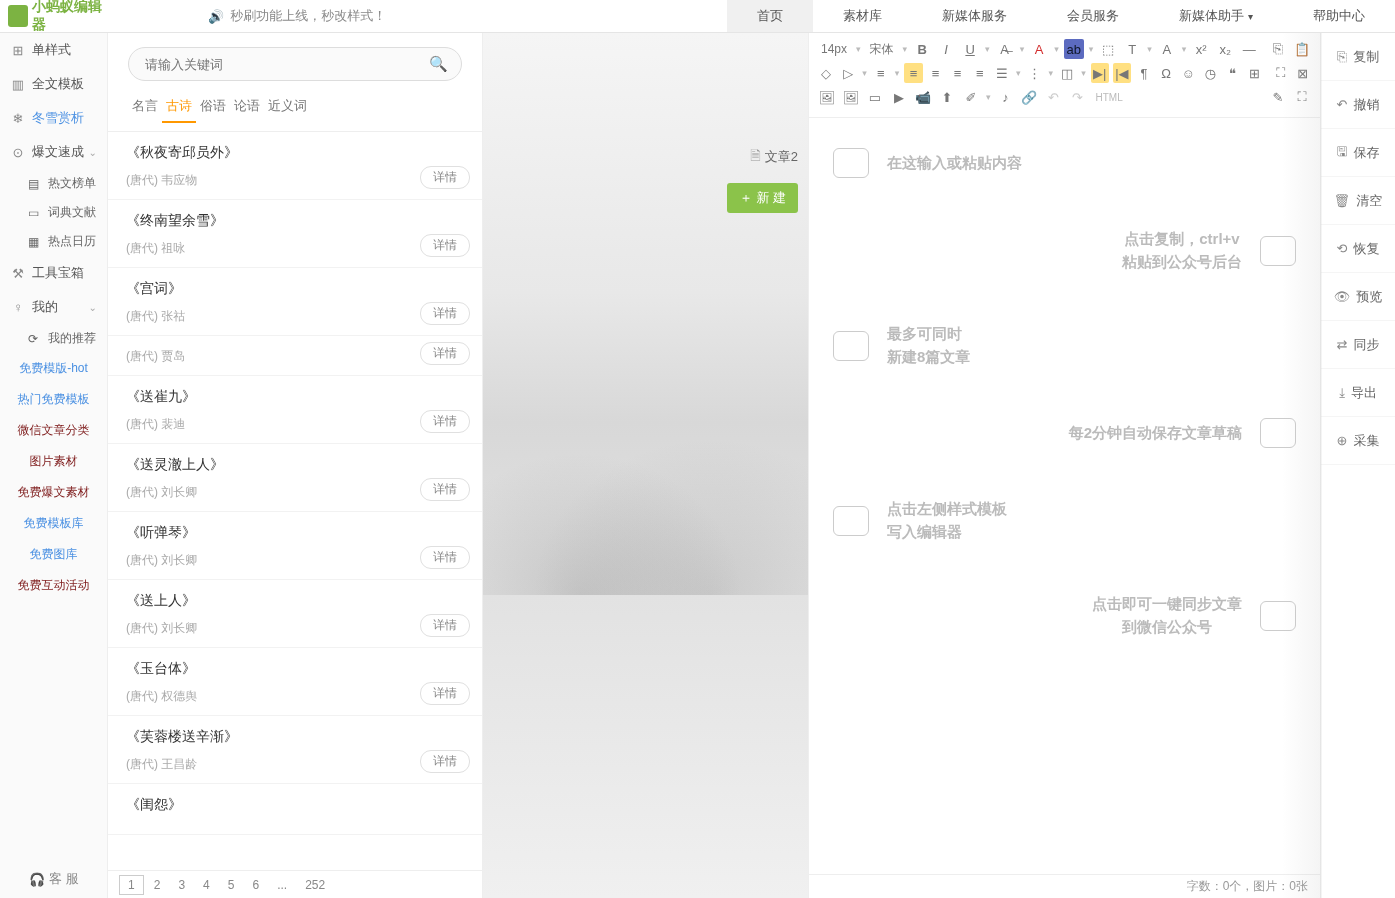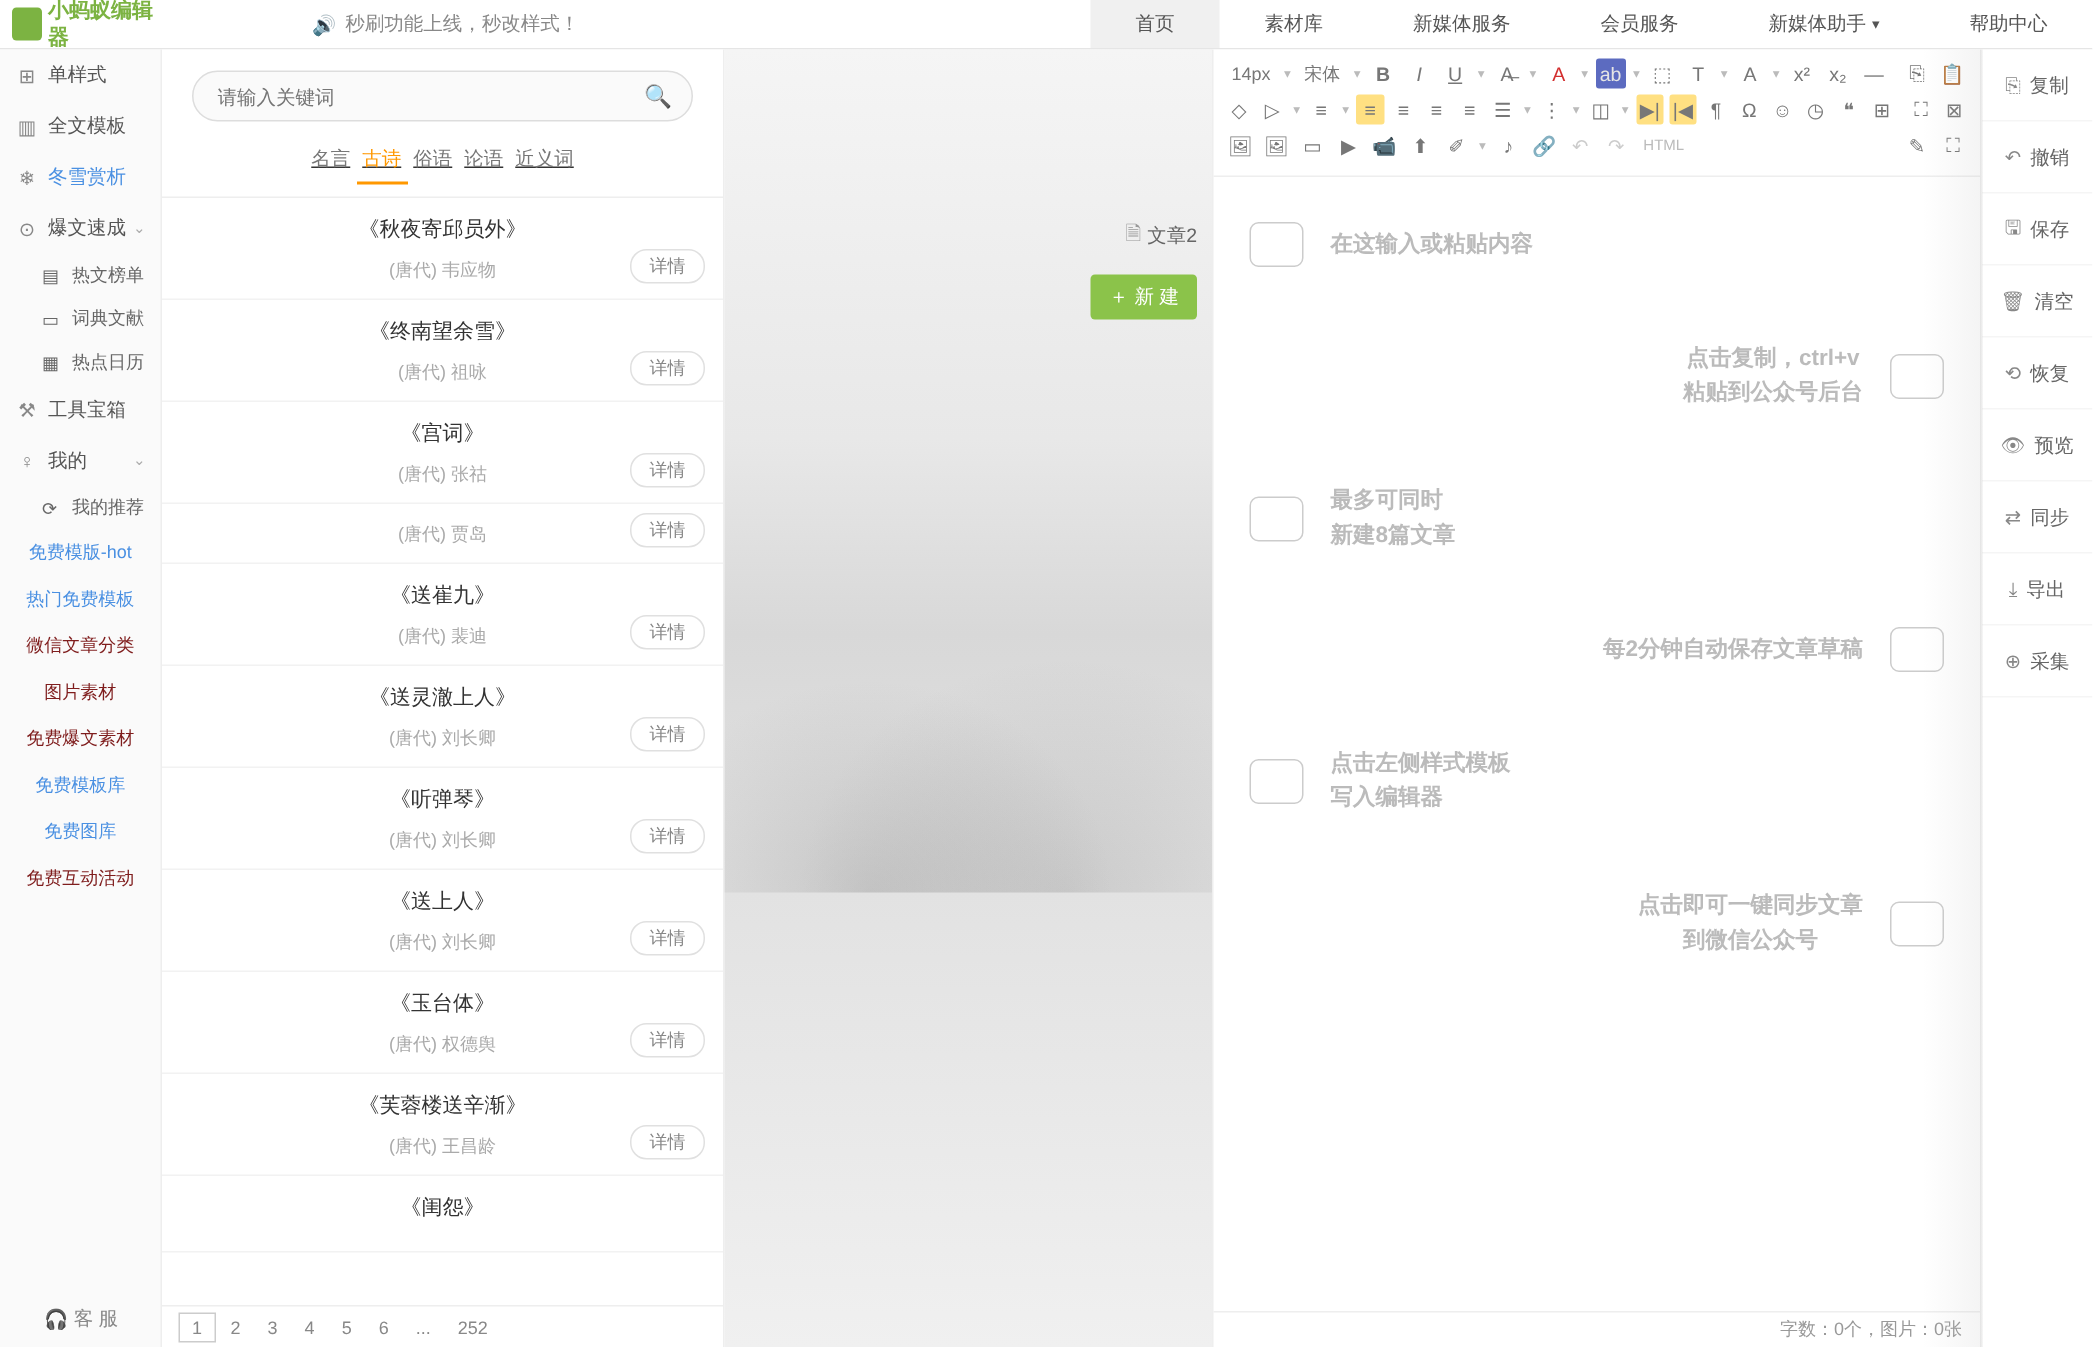"ab" span.tb-item { color: #e5e5e5 -> #0f172a }
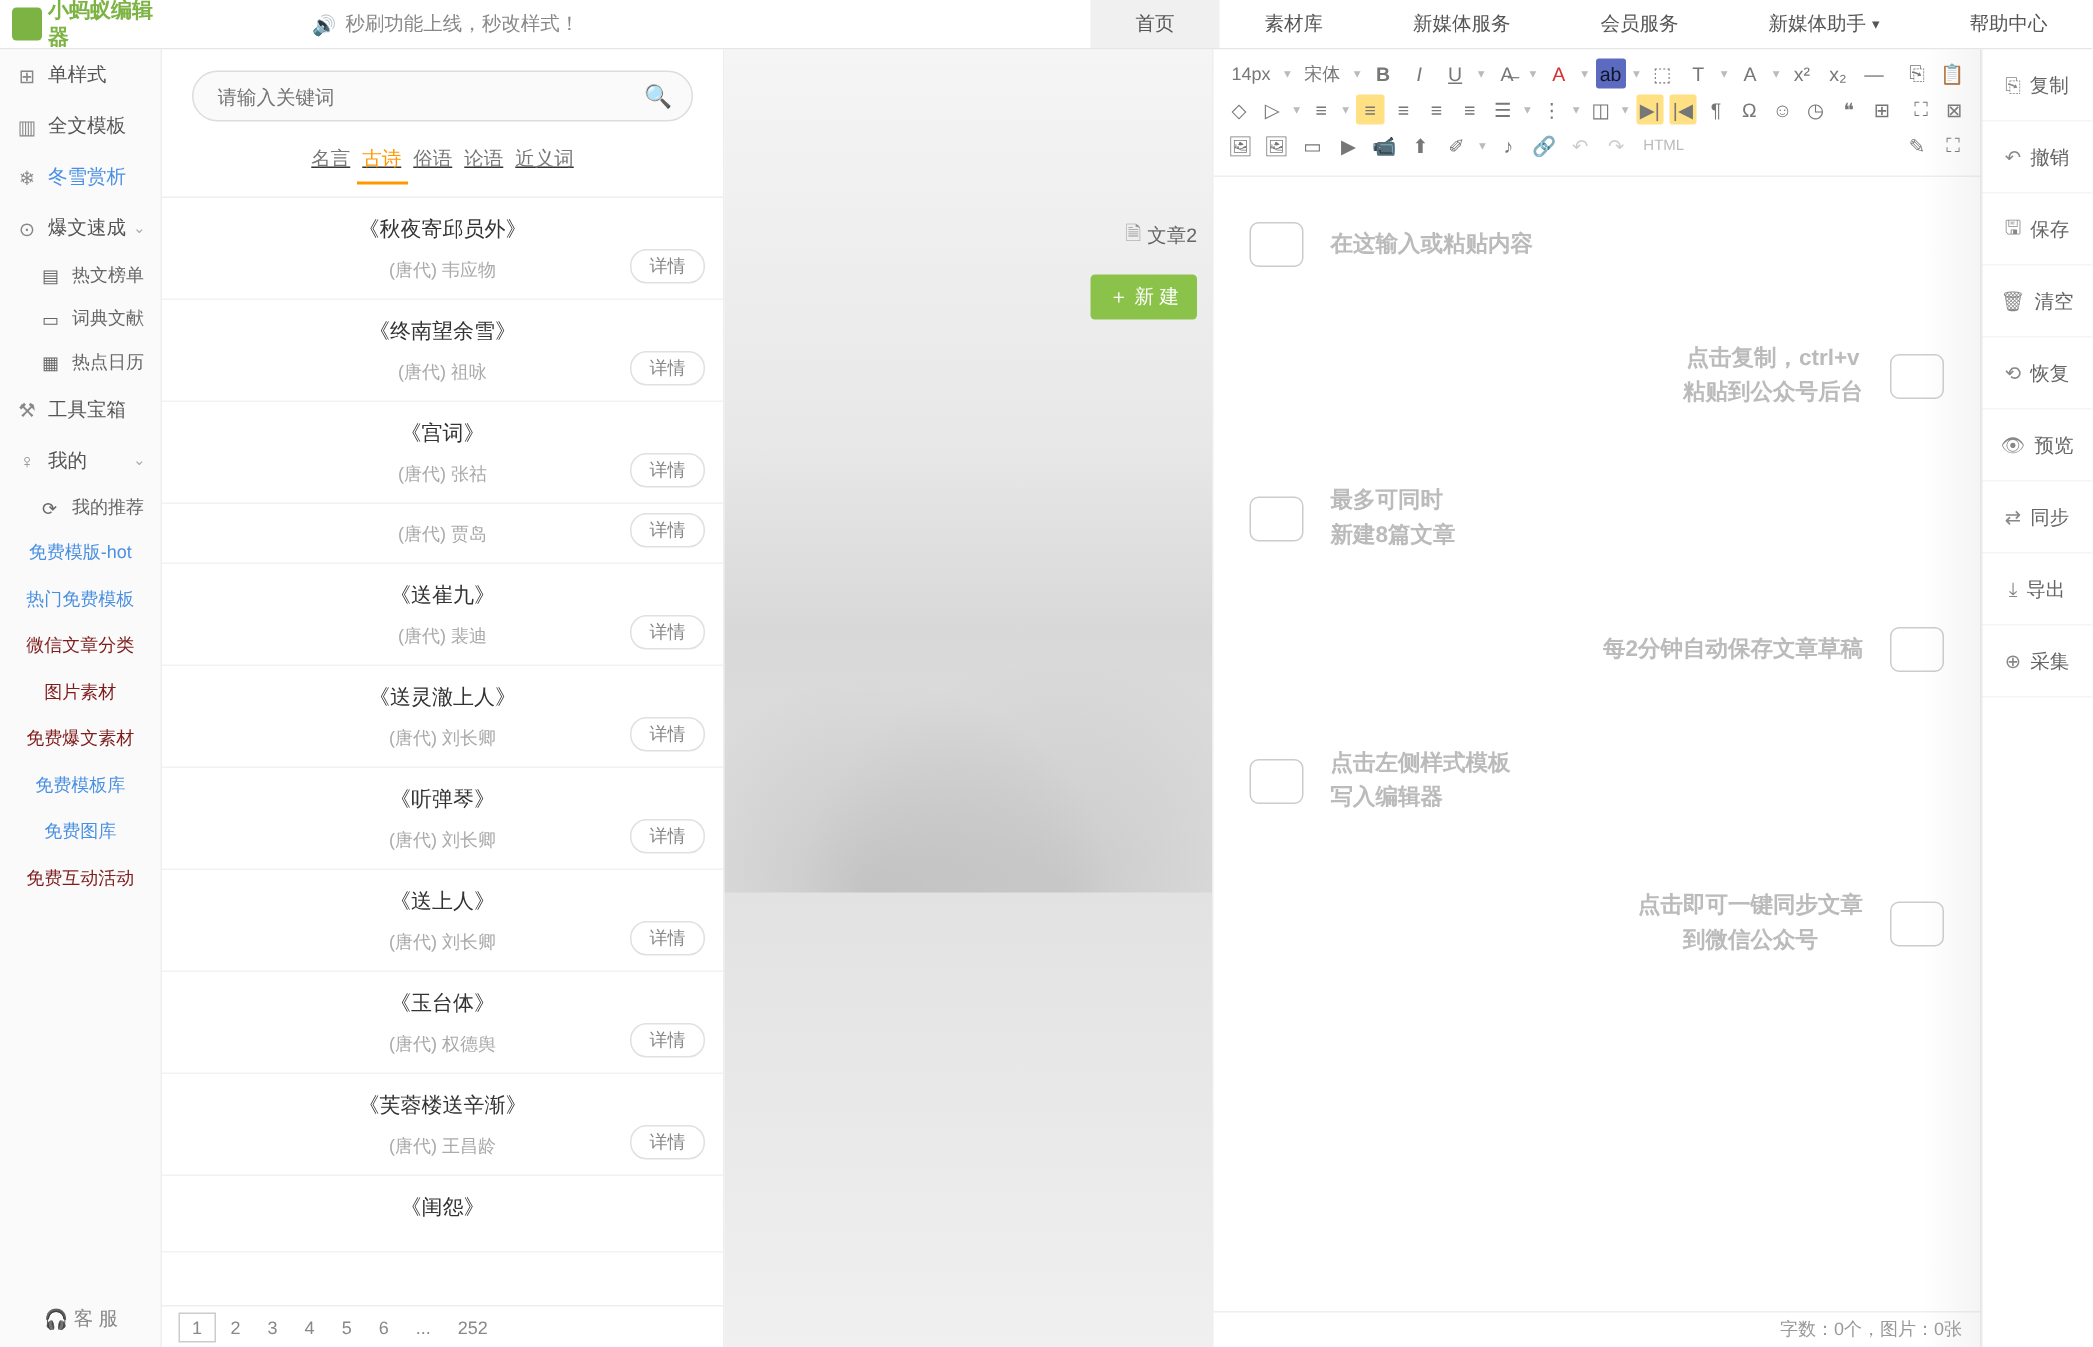"名言" .tabs { justify-content: center -> flex-start; text-decoration: underline -> none }
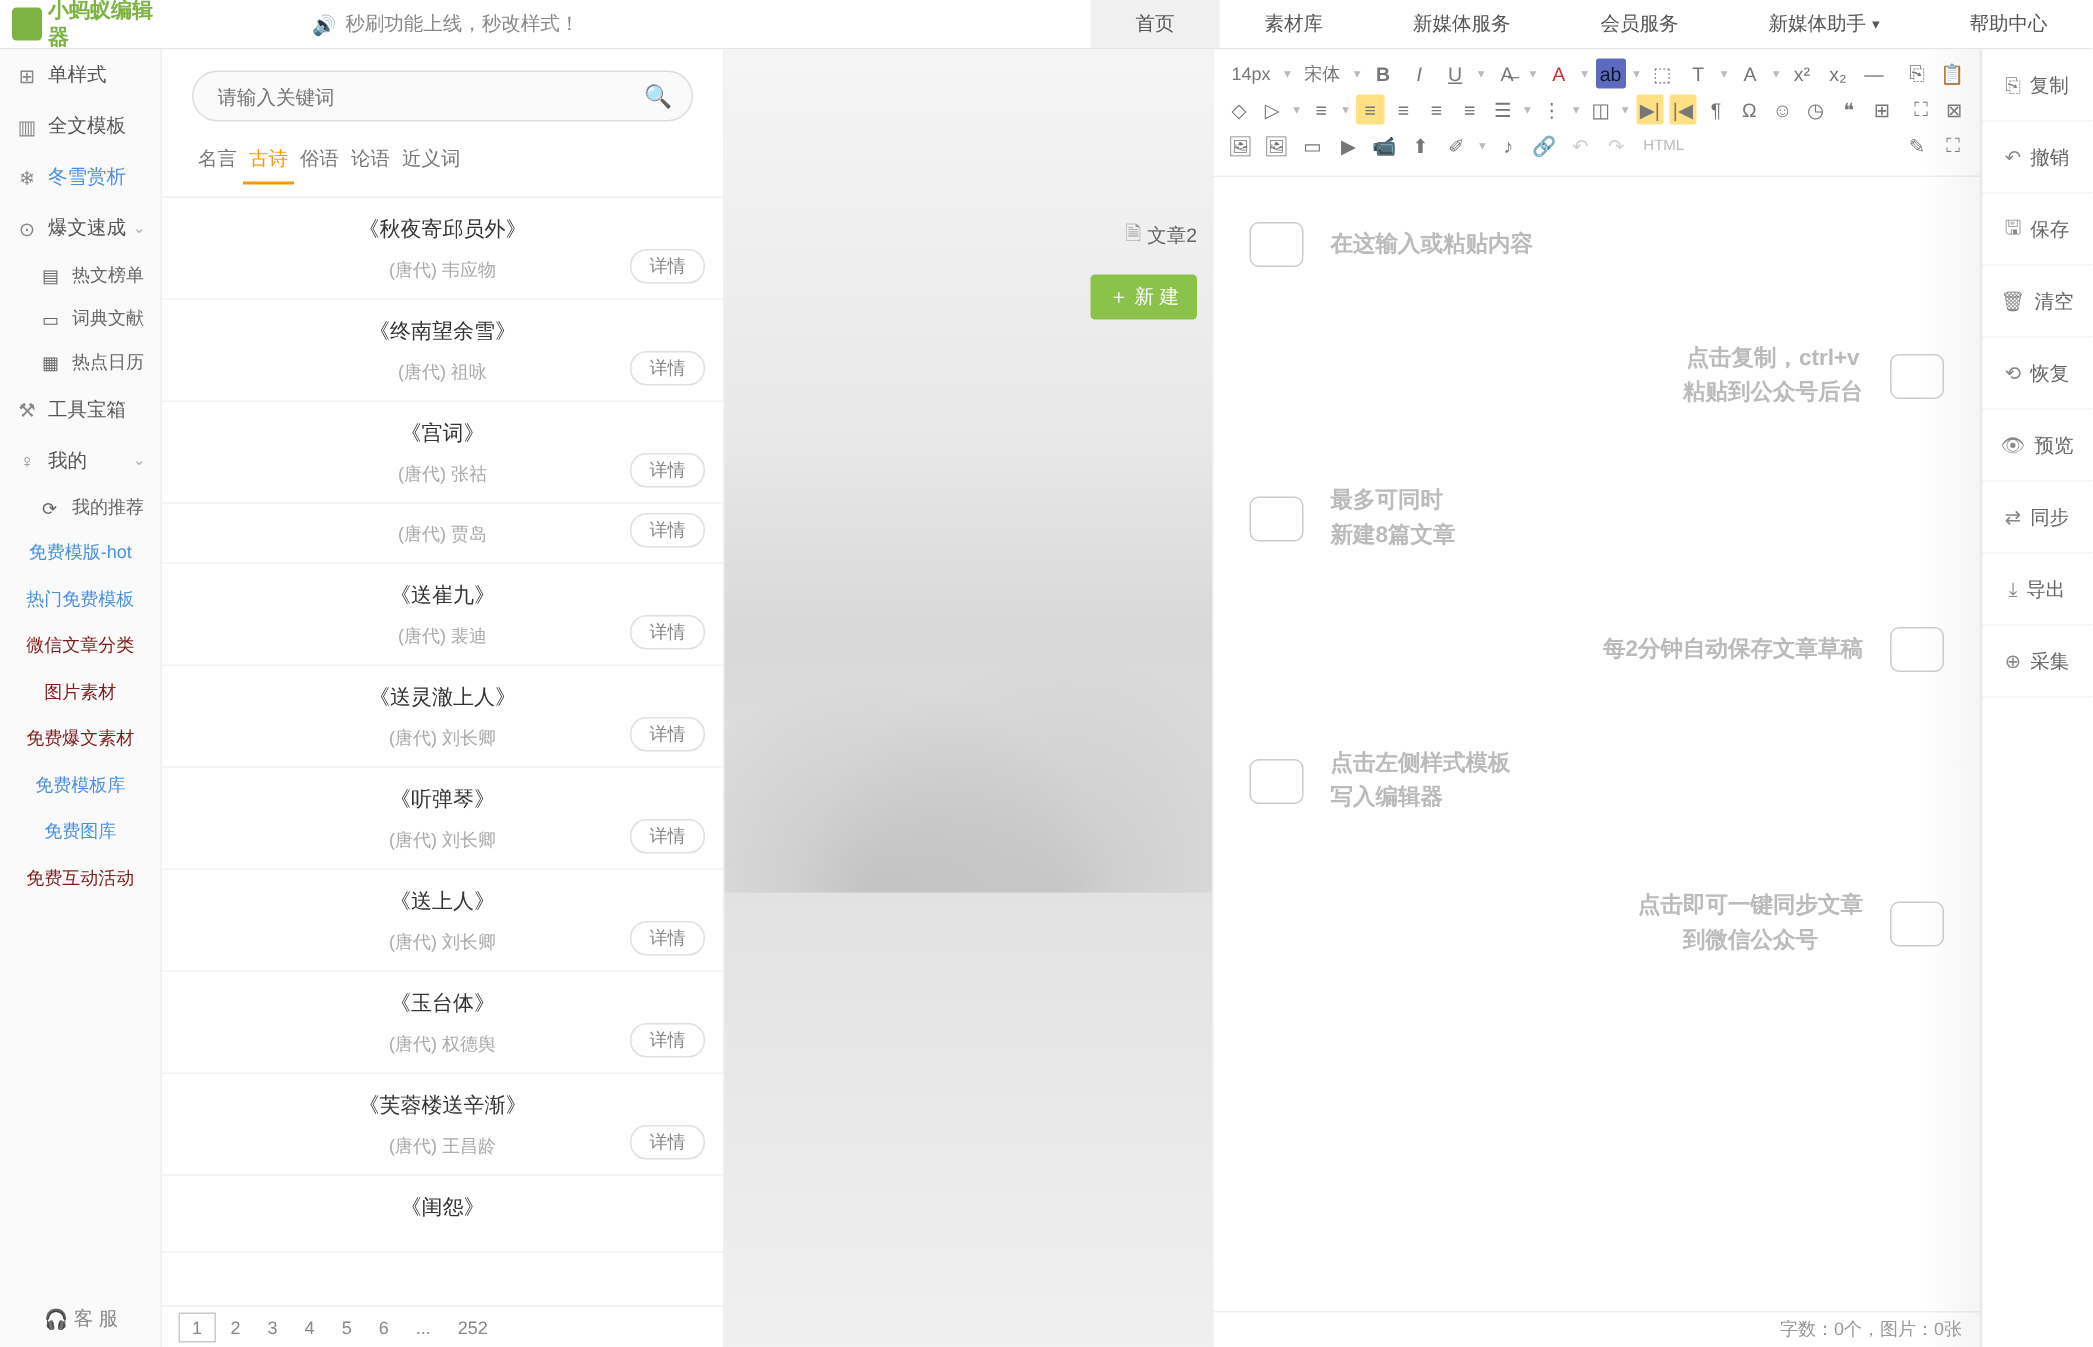"《秋夜寄邱员外》" .poem-item { text-align: center -> none }
